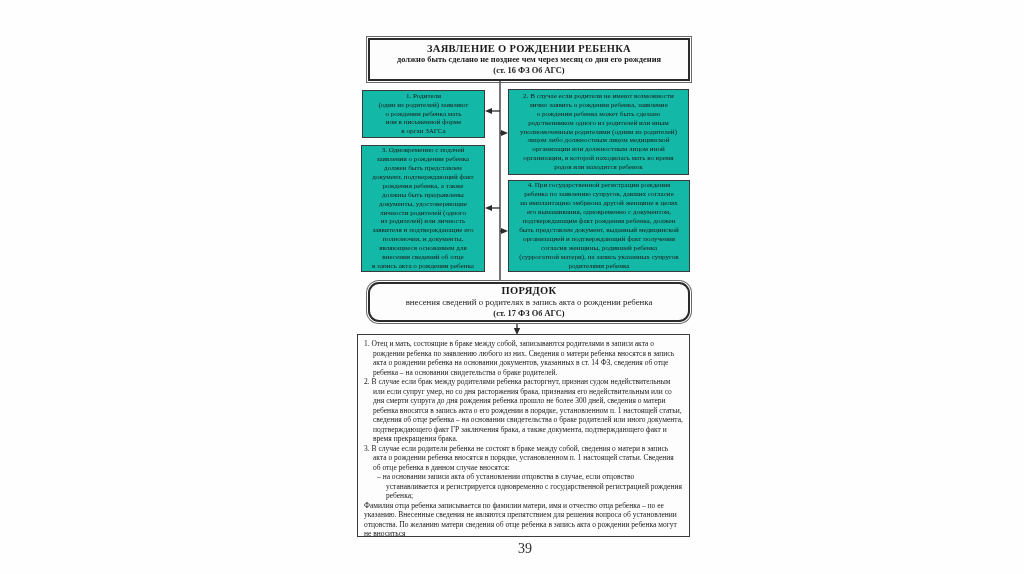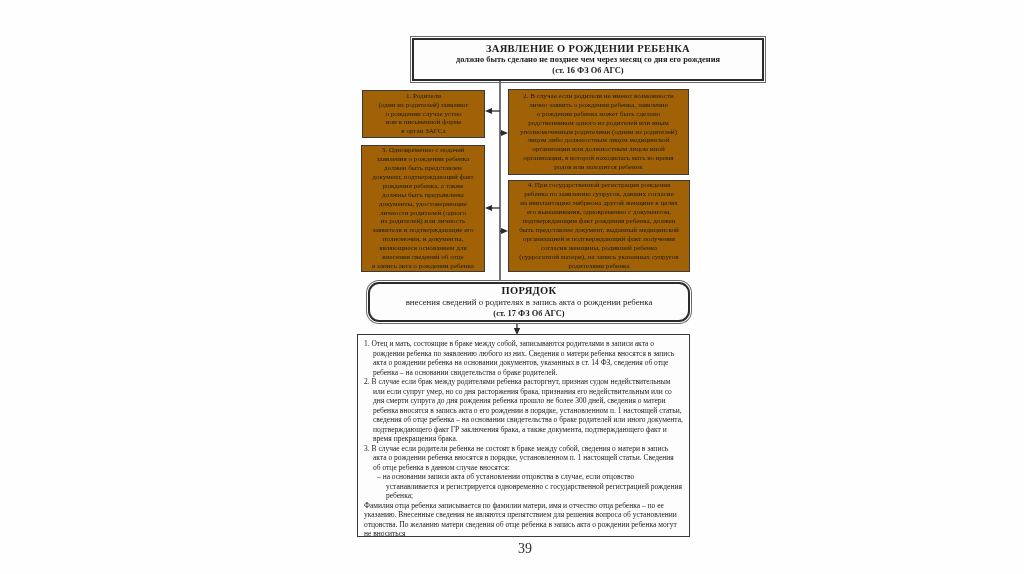"ЗАЯВЛЕНИЕ О РОЖДЕНИИ РЕБЕНКА" div.hdr-box { margin-left: 44px -> none; width: 352px -> 322px }
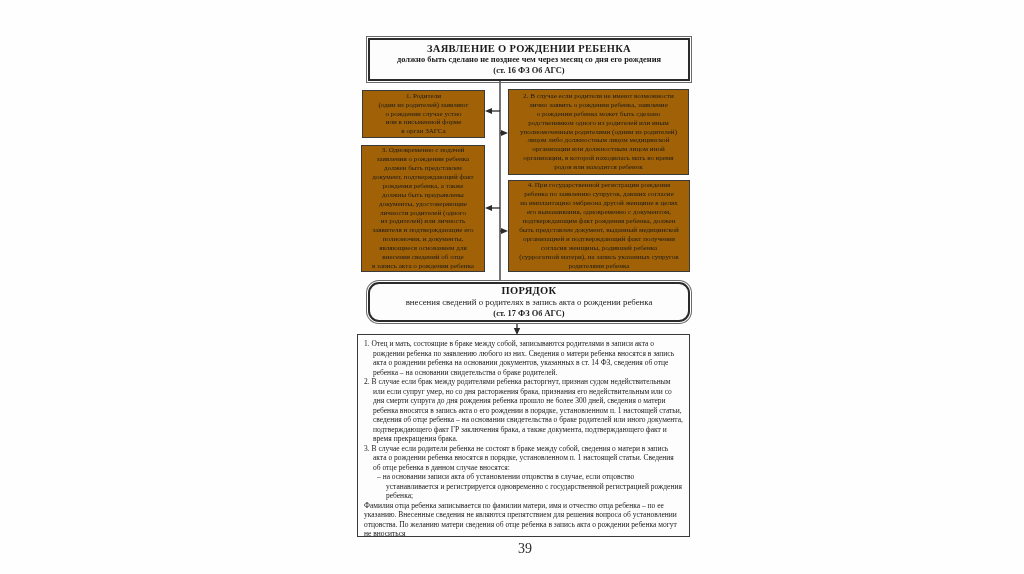"1. Родители" .fbox { background: #a16207 -> #14b8a6 }
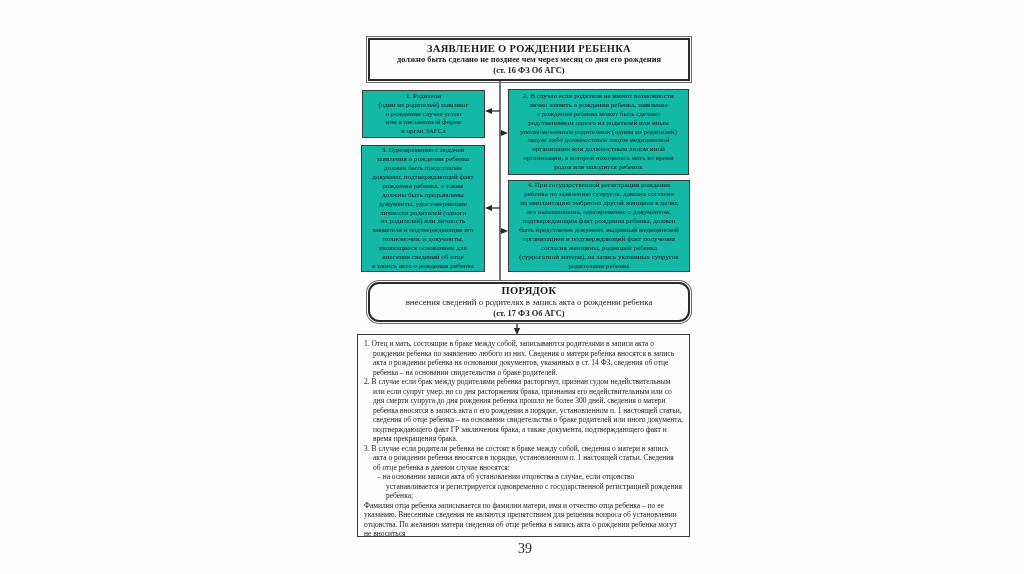"о рождении случае устно" div { text: случае устно -> ребенка мать }
